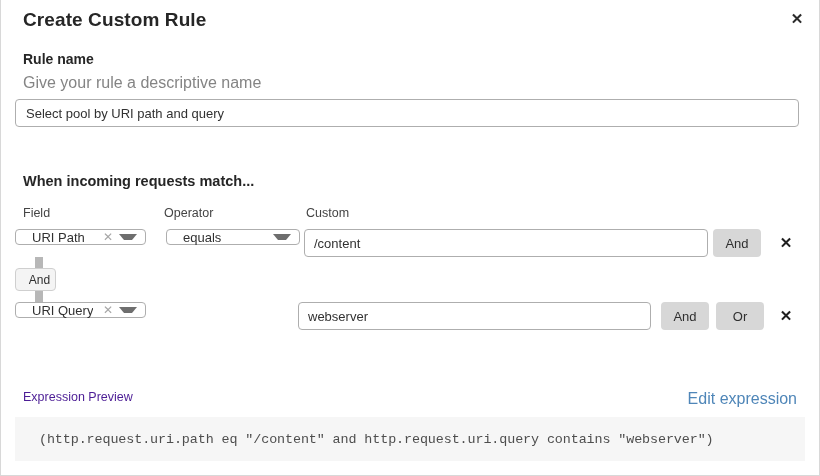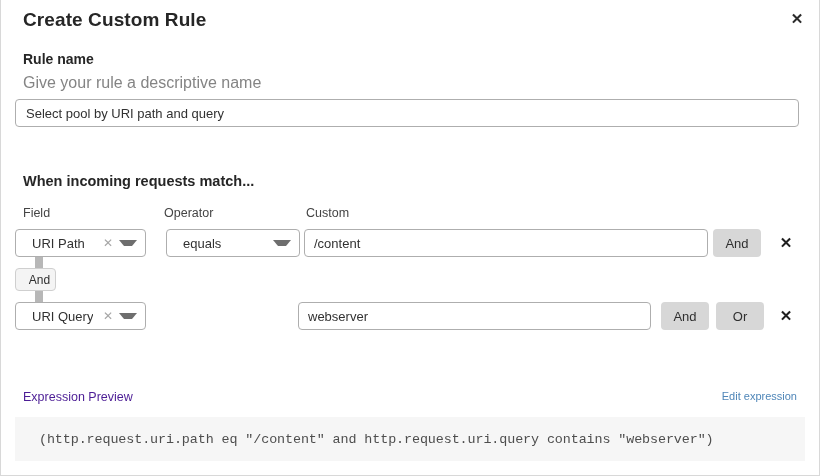"URI Path" .ctrl { height: 28px -> 16px }
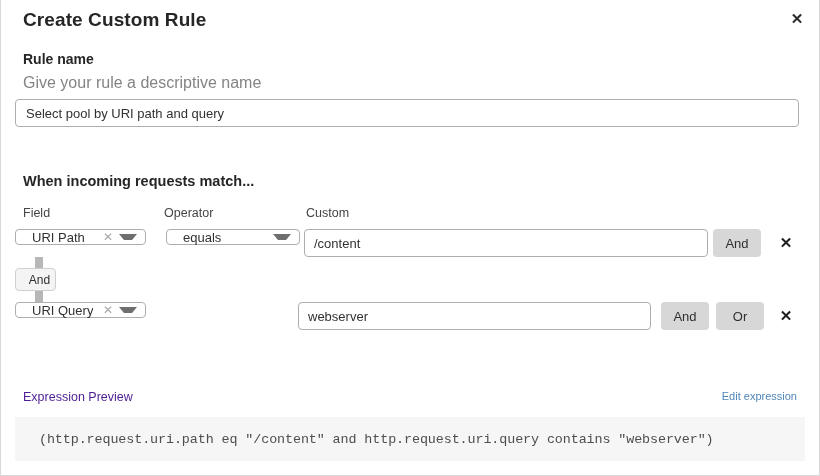"Edit expression" .edit-expr { font-size: 11px -> 16px }
